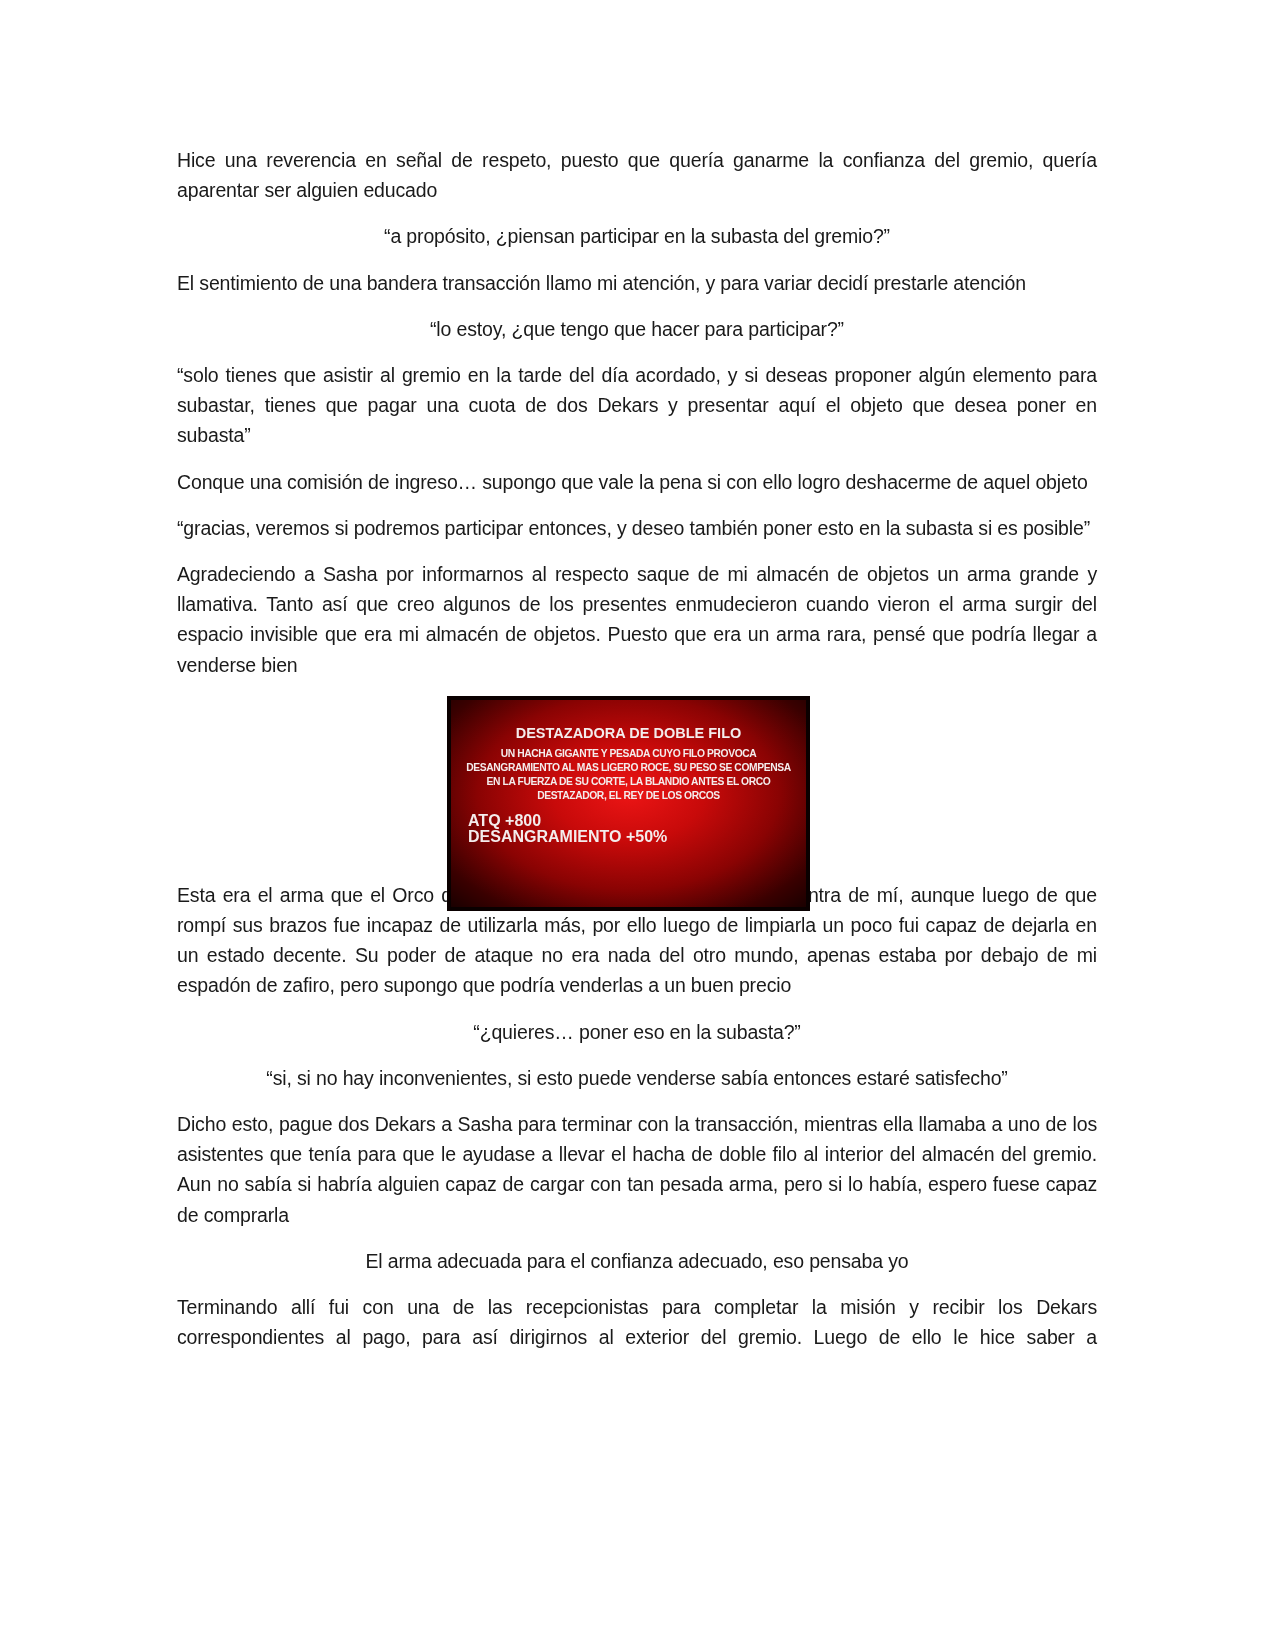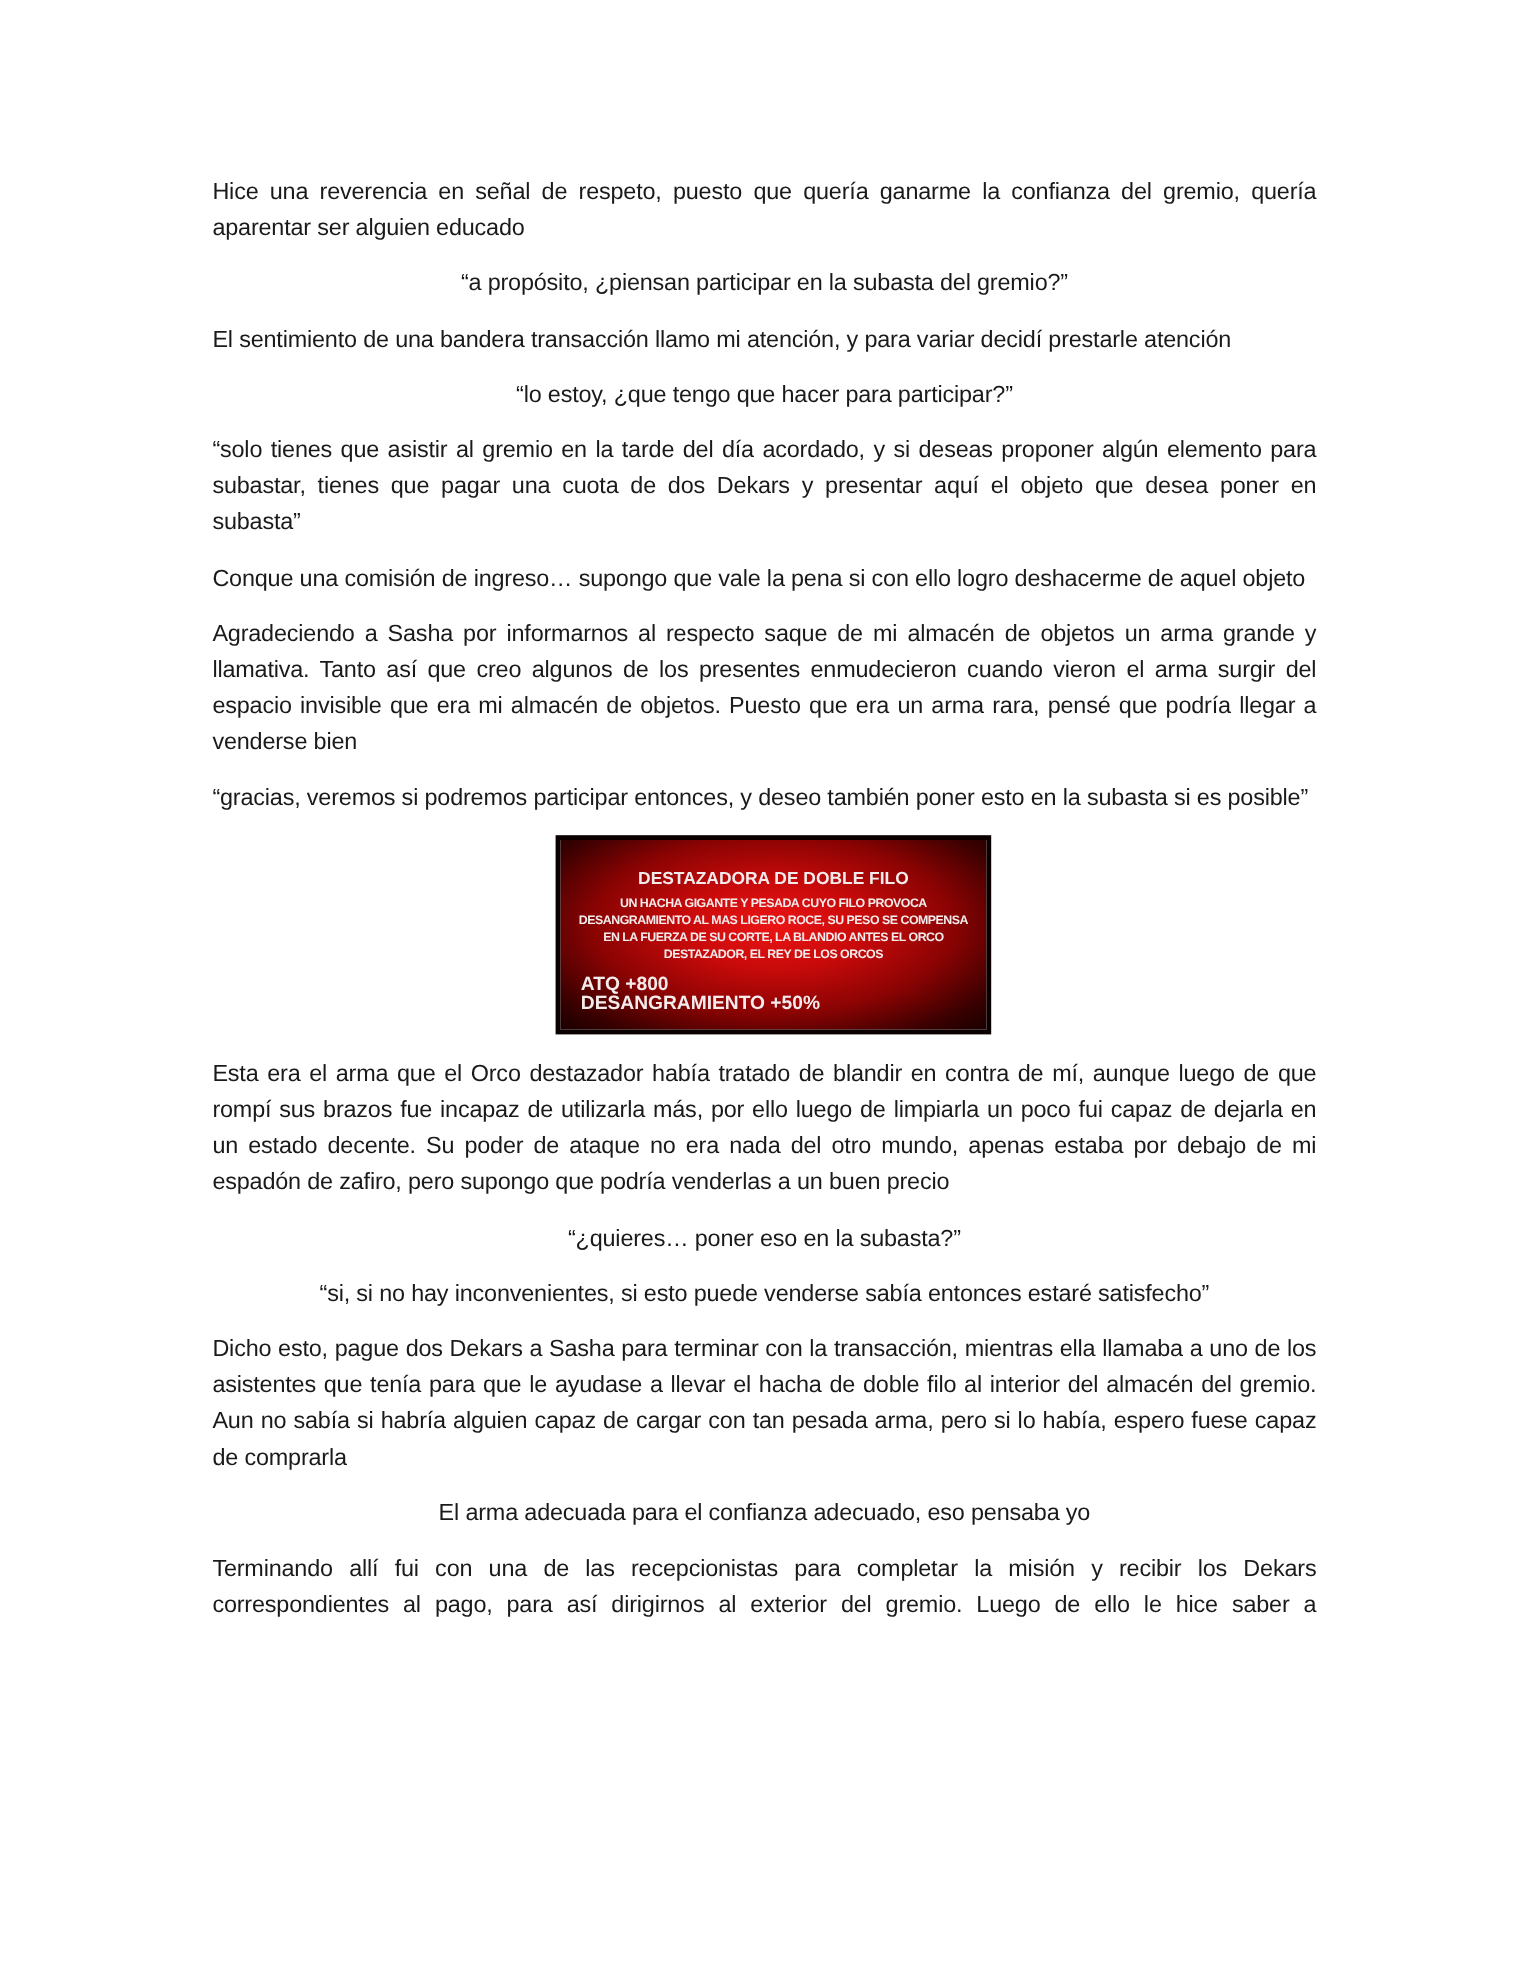"Agradeciendo a Sasha por informarnos" p { order: before "“gracias, veremos si podremos participar" -> after "“gracias, veremos si podremos participar" }
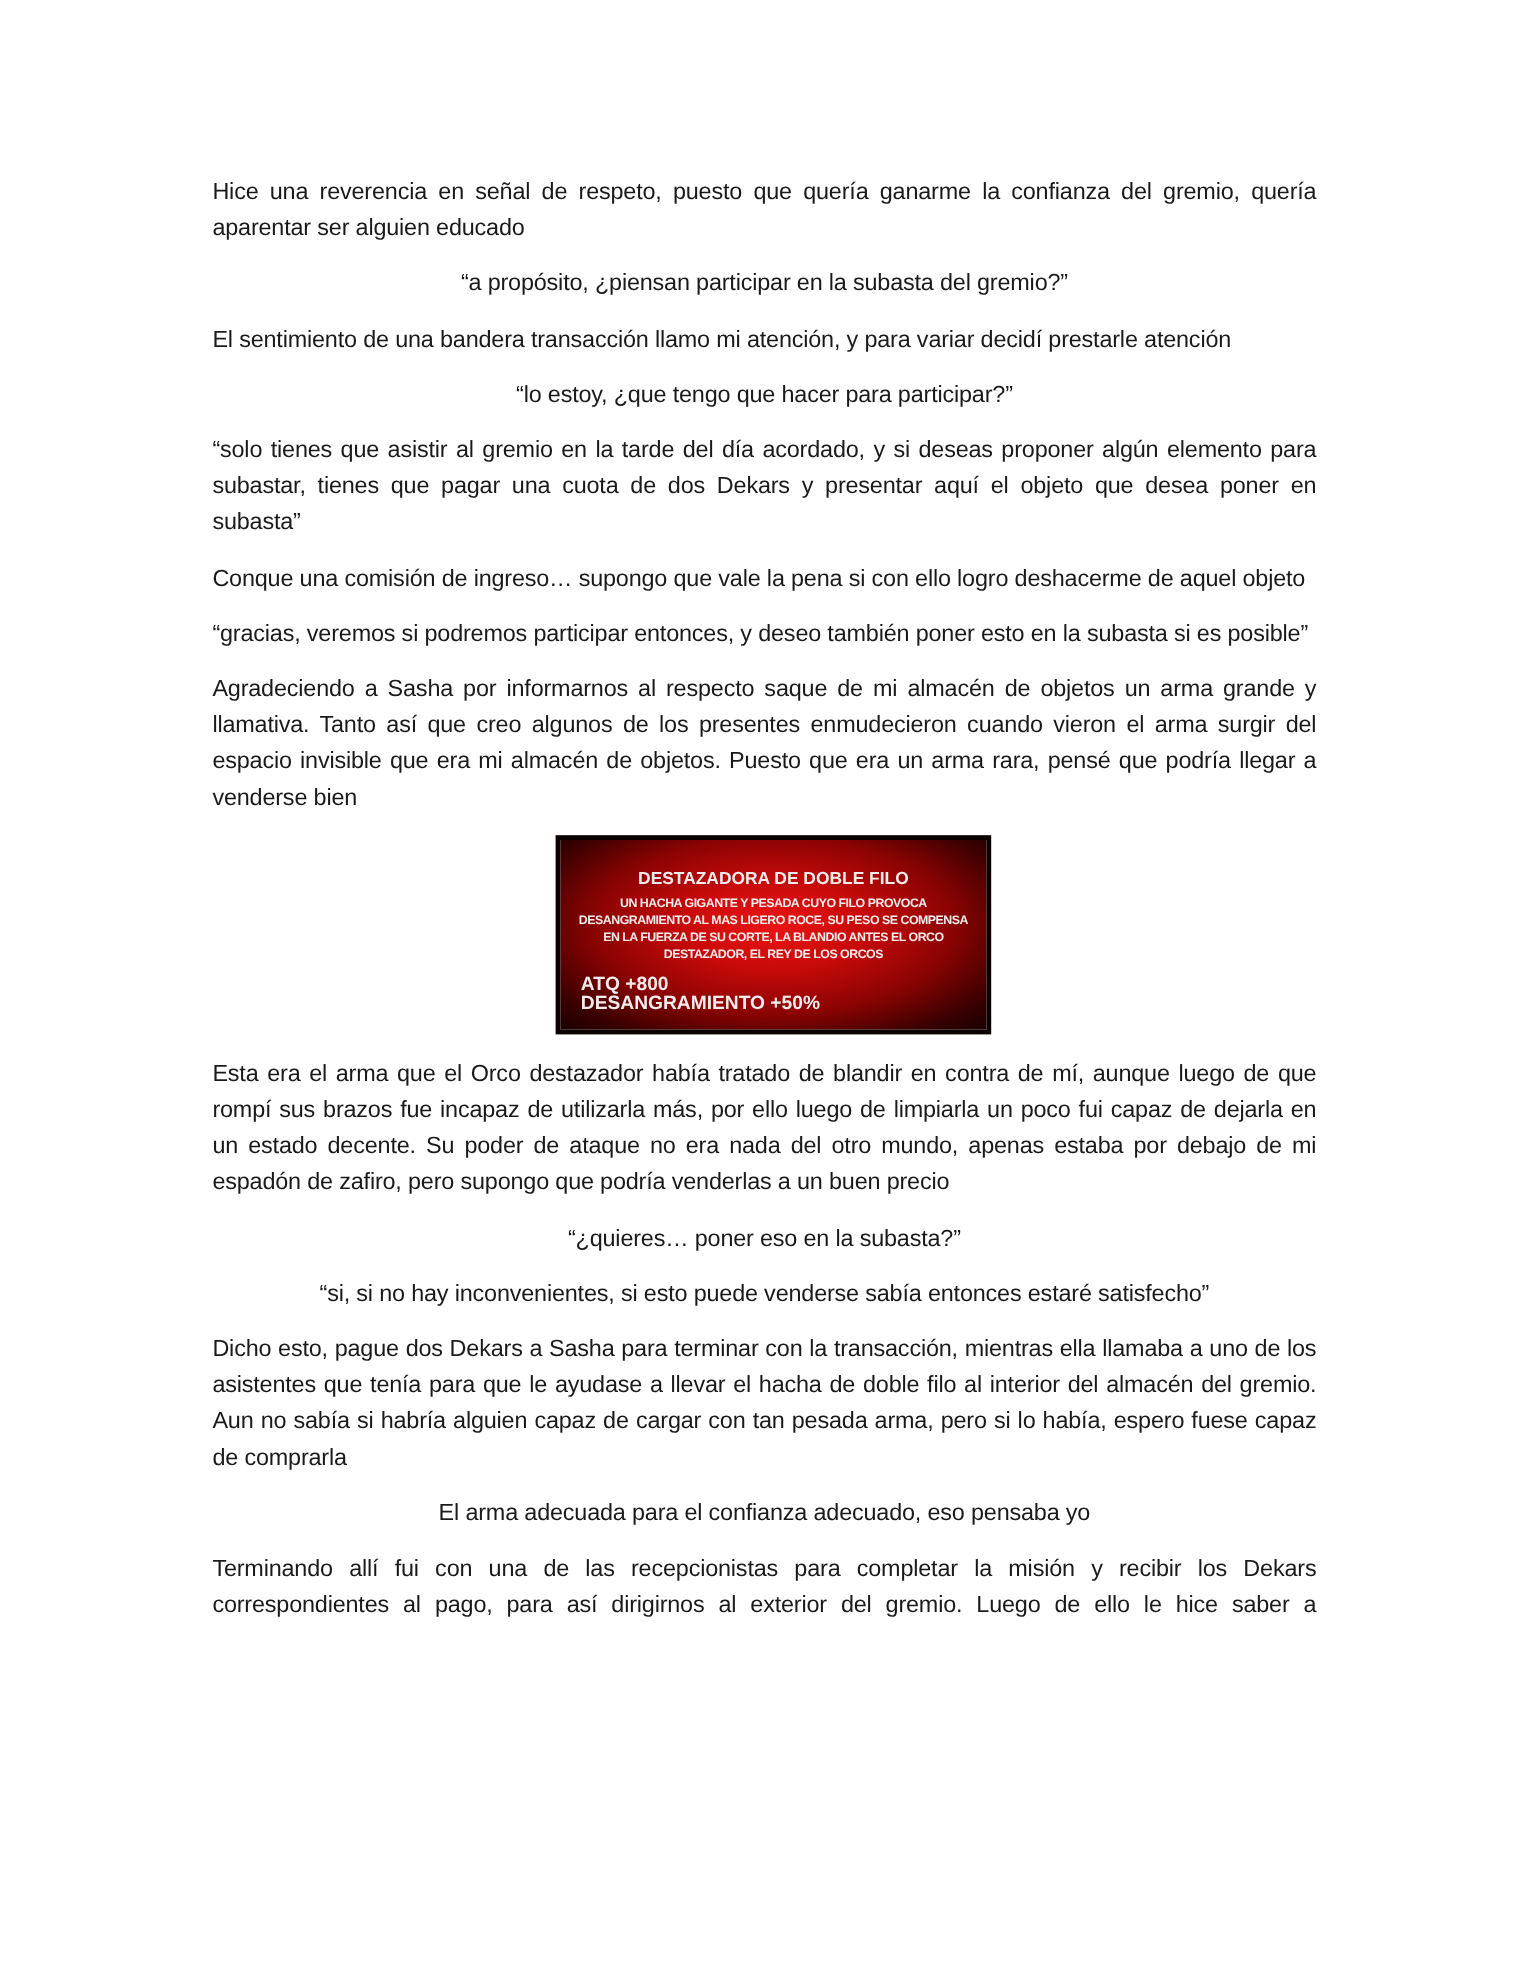"DESTAZADORA DE DOBLE FILO" .card { height: 166px -> 215px; left: 286px -> 270px }
